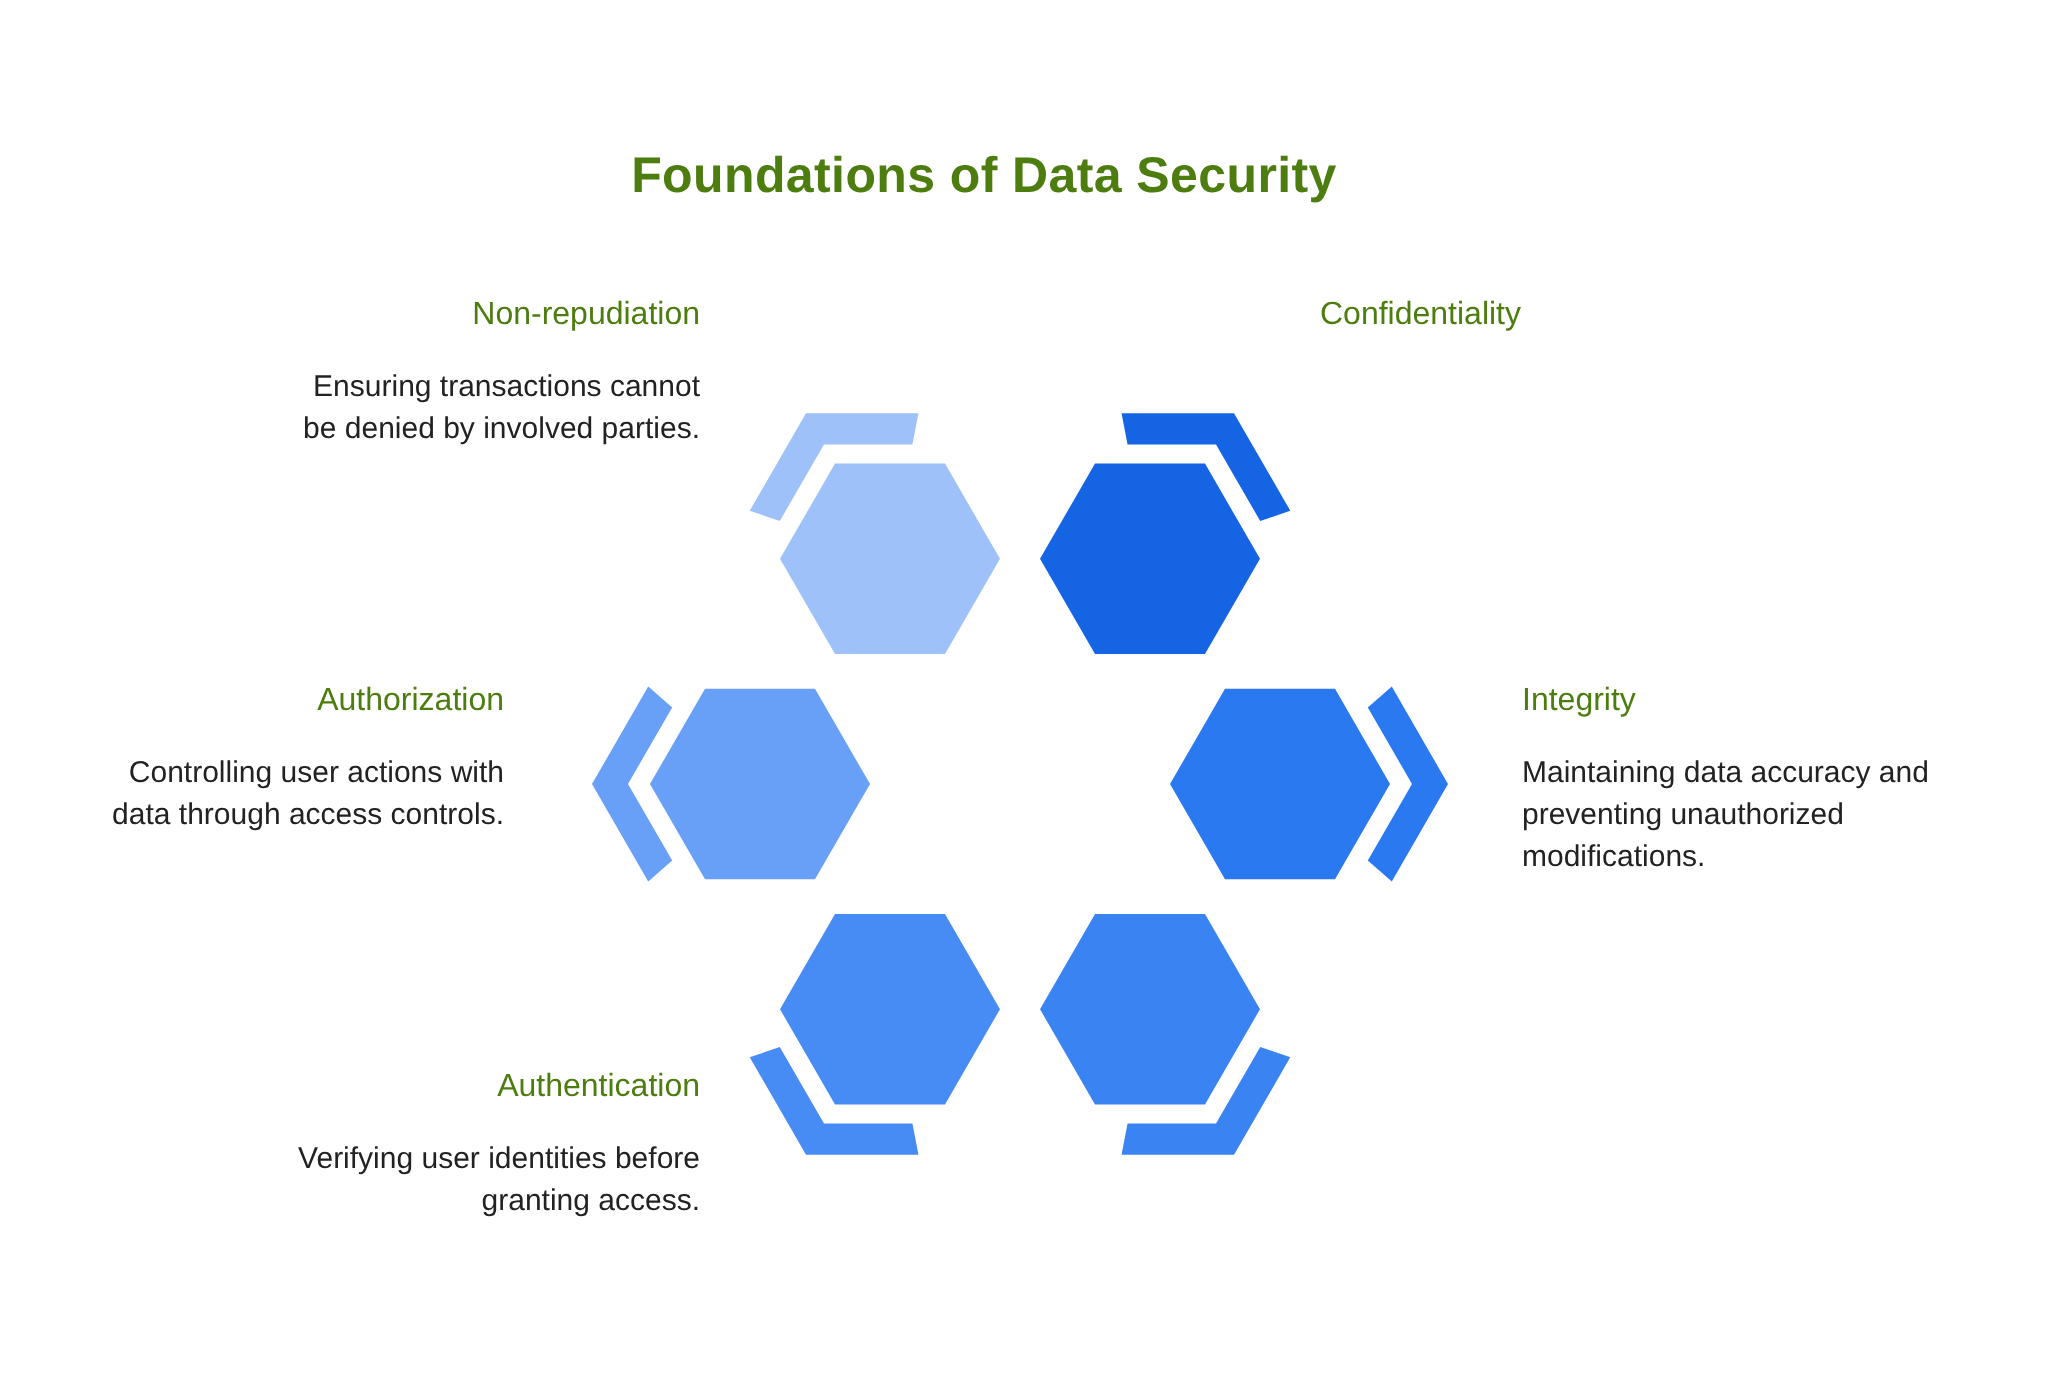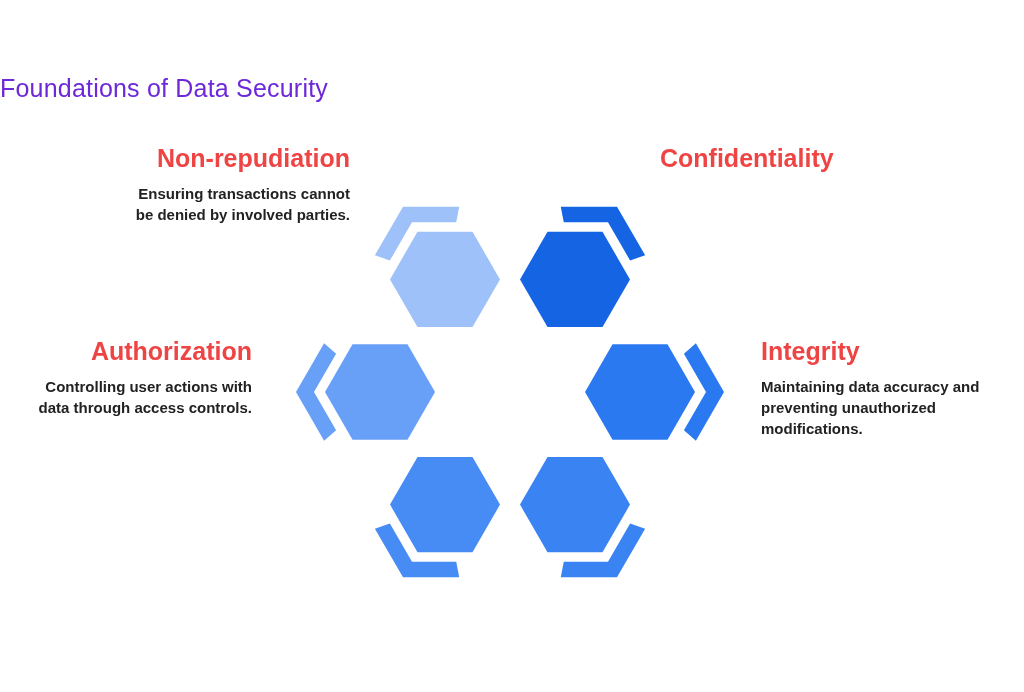"Foundations of Data Security" .title { color: #6d28d9 -> #4d7c0f; font-weight: 400 -> 700; text-align: left -> center }
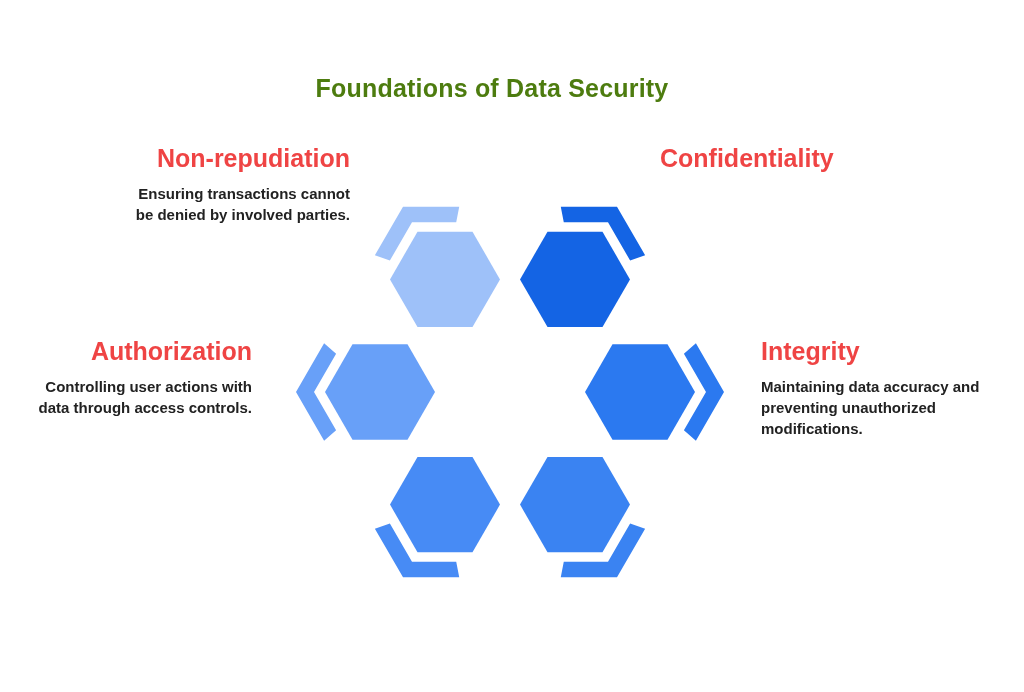"Non-repudiation" .node-text .node-label { color: #ef4444 -> #4d7c0f; font-size: 25px -> 16px; font-weight: 700 -> 400 }
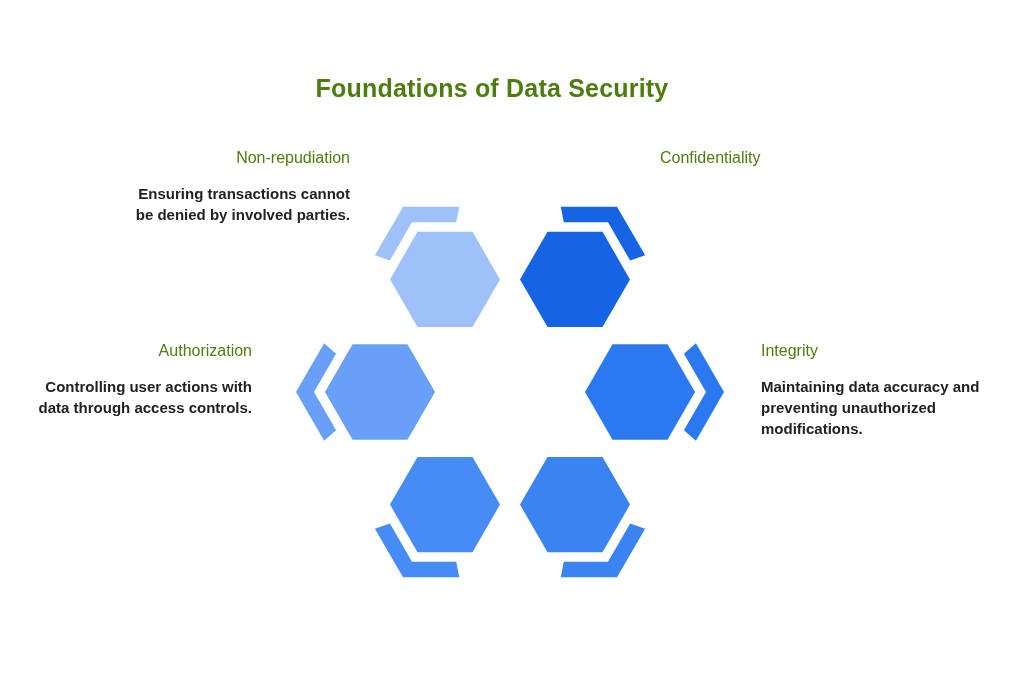"Ensuring transactions cannot" .node-text .node-desc { font-weight: bold -> none }
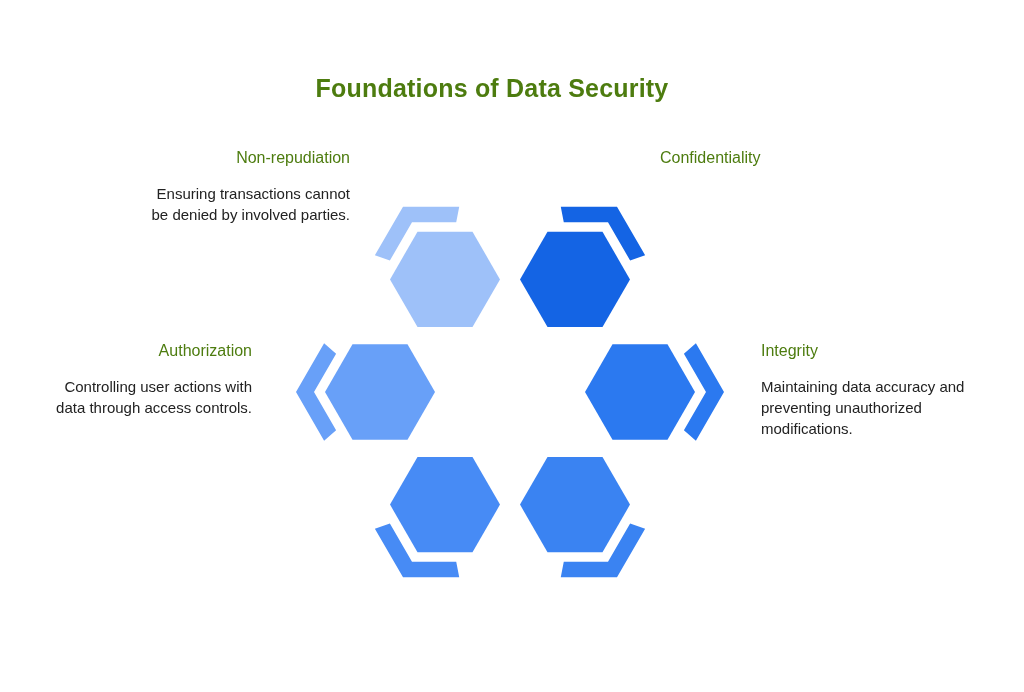"Authentication" h2.node-label { html: none -> <h2>Authentication</h2> }
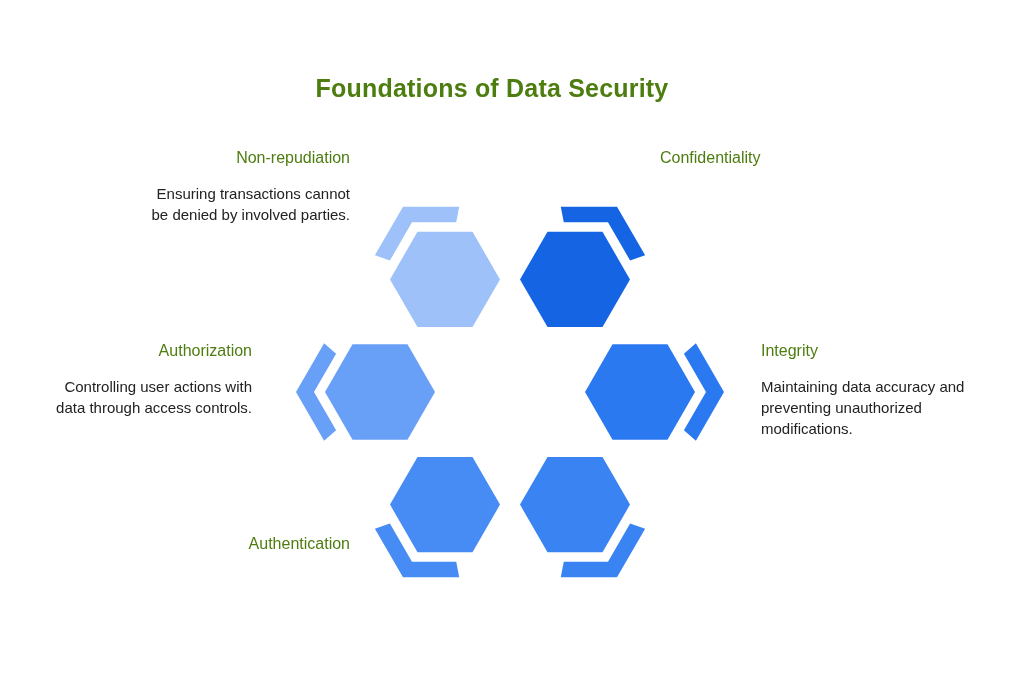"Verifying user identities before" p.node-desc { html: none -> <p>Verifying user identities before granting access.</p> }
